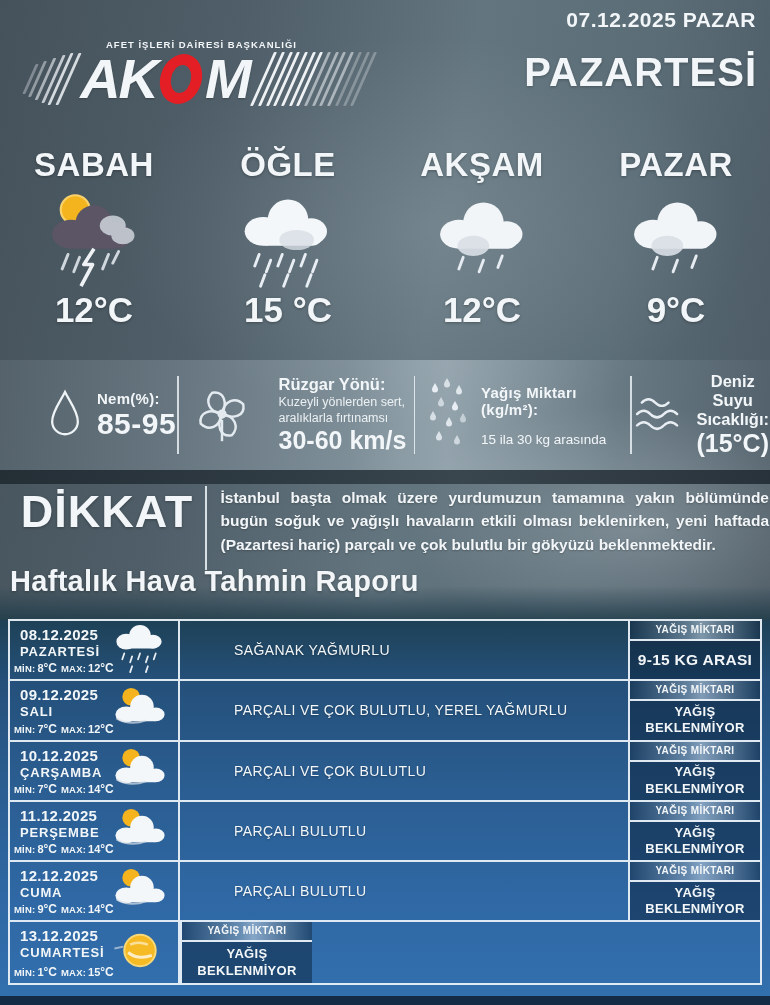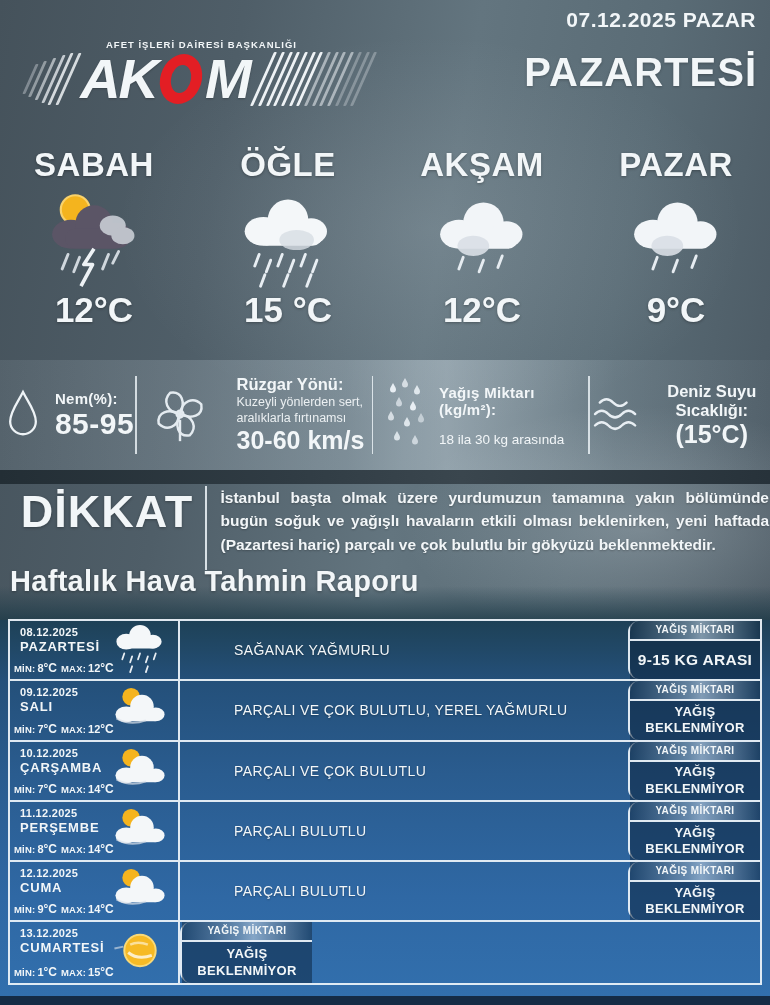"Nem(%):" .bc1 { margin-left: none -> 42px }
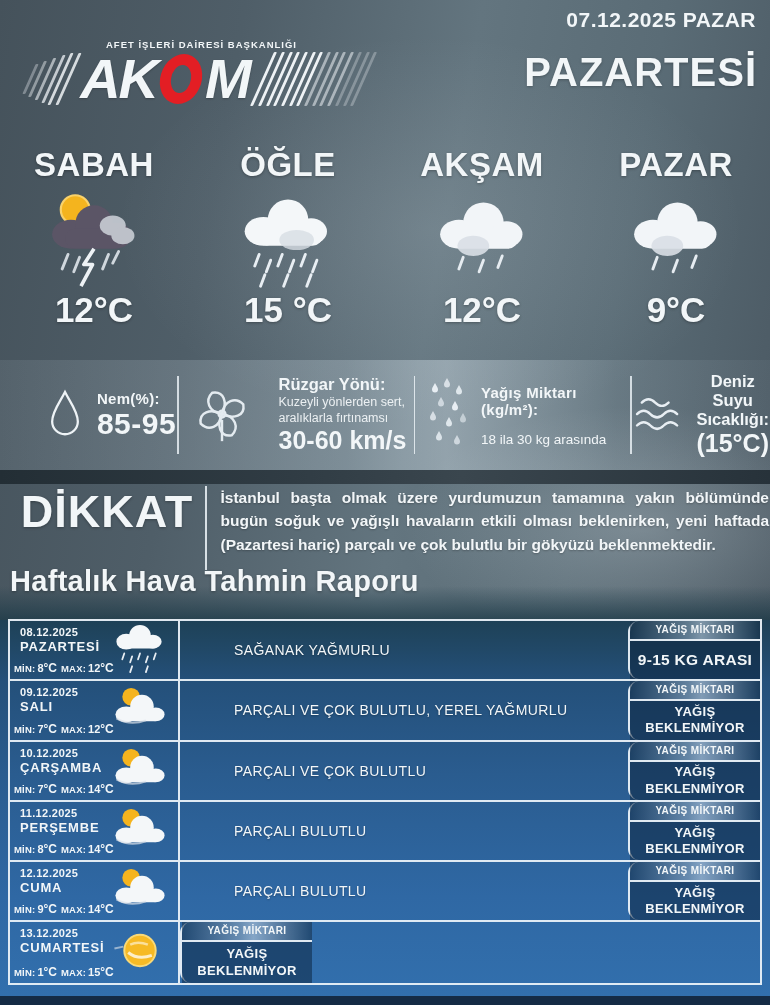"18 ila 30 kg arasında" div.bmid { text: 18 -> 15 }
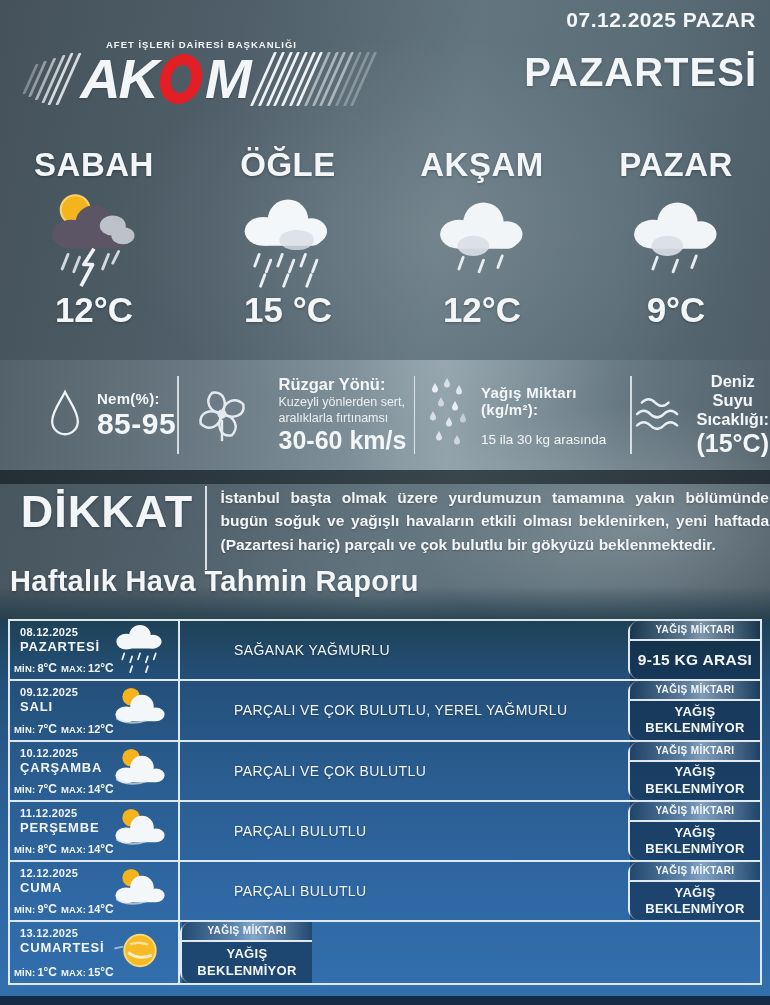"08.12.2025" .tdate { font-size: 11px -> 15px }
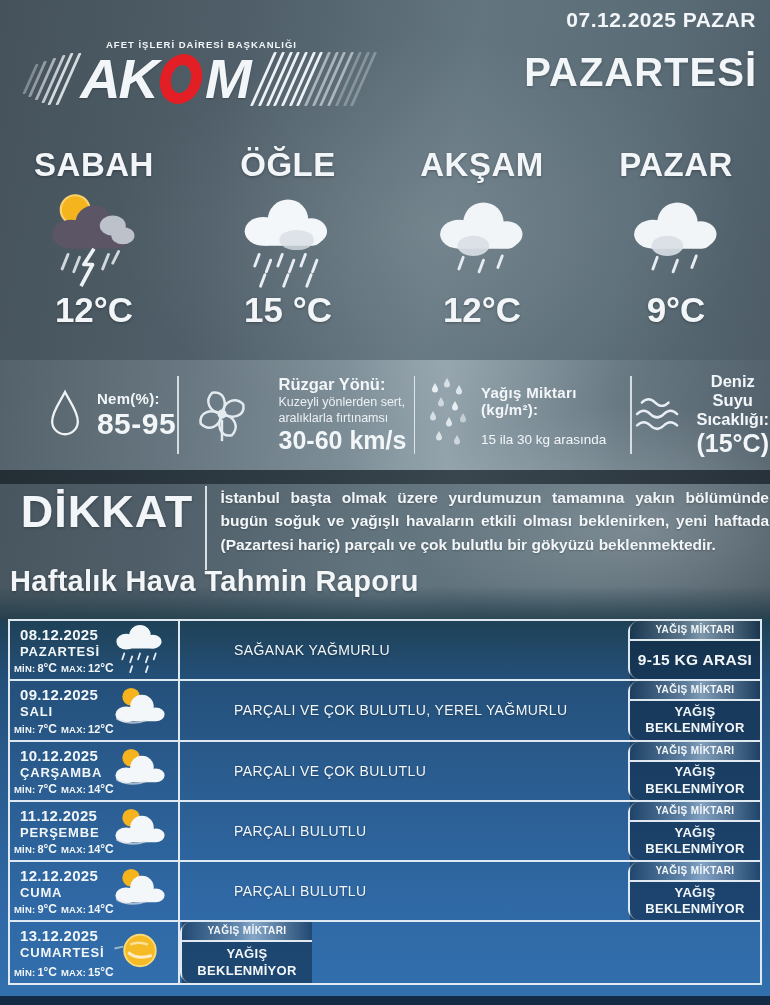"YAĞIŞ MİKTARI" .tc-precip { border-radius: 11px -> none }
